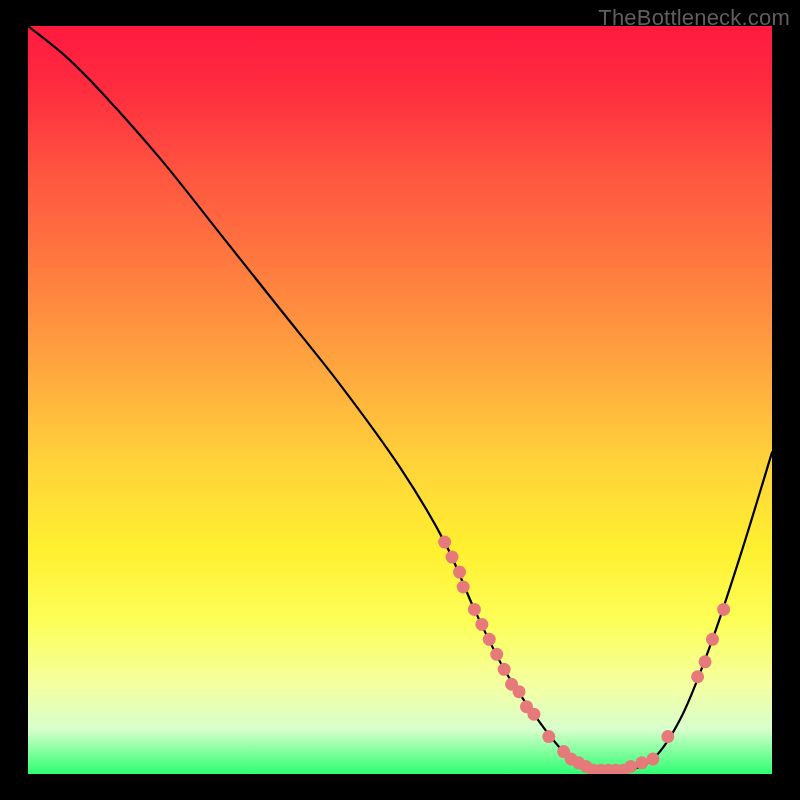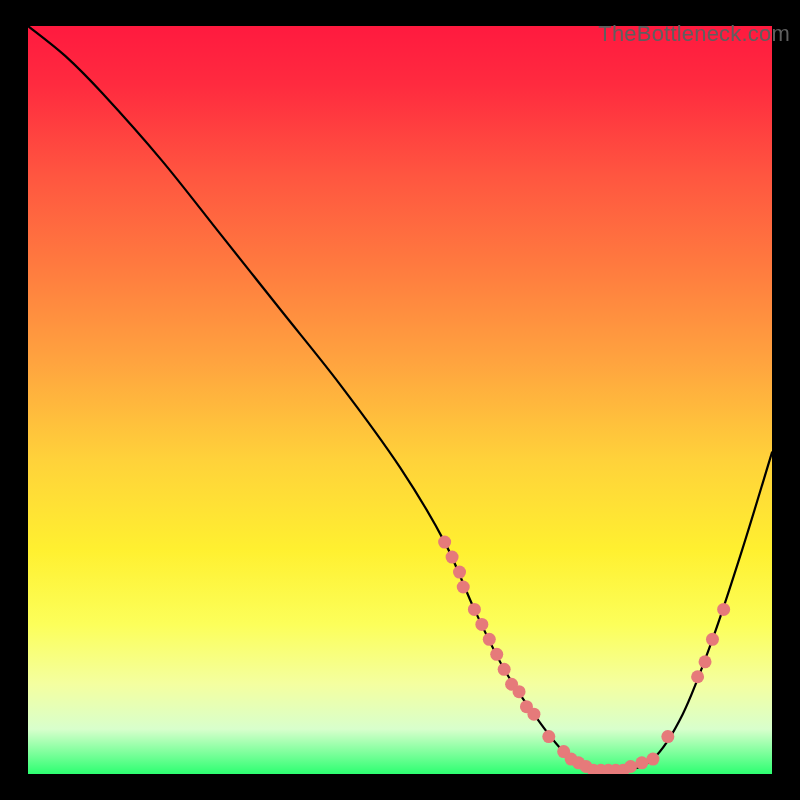"TheBottleneck.com" .watermark { margin-top: 16px -> none }
